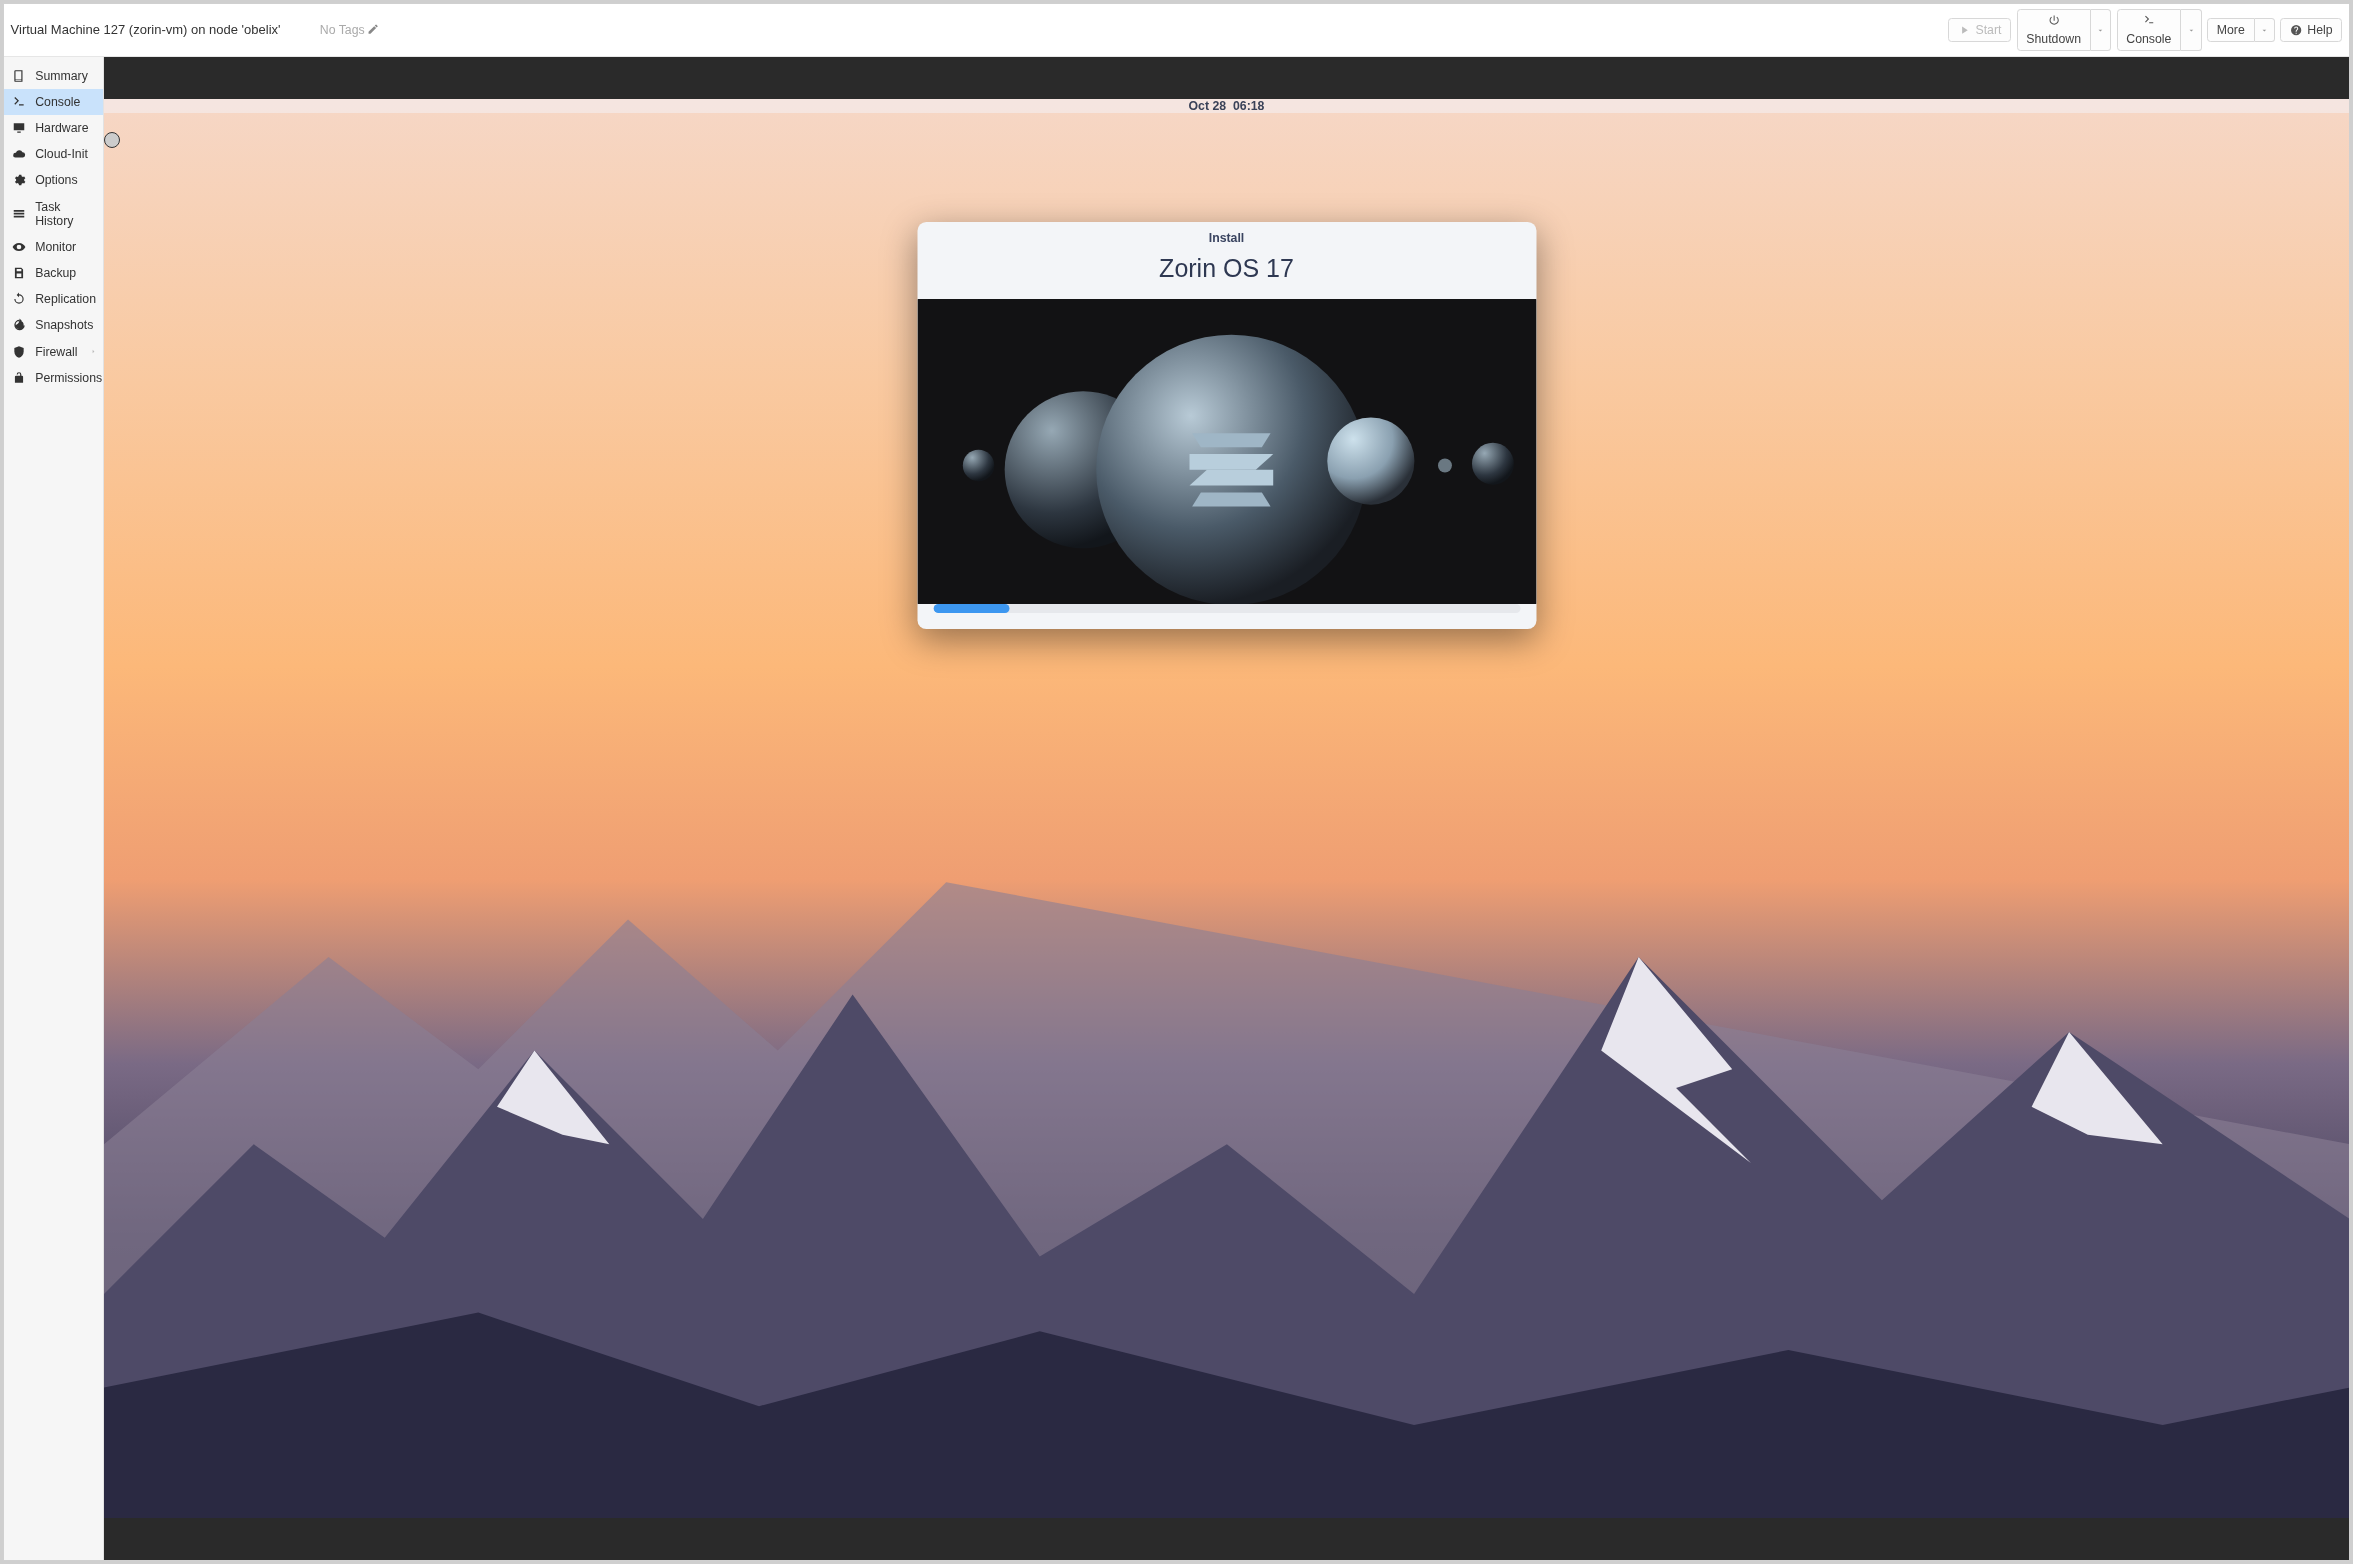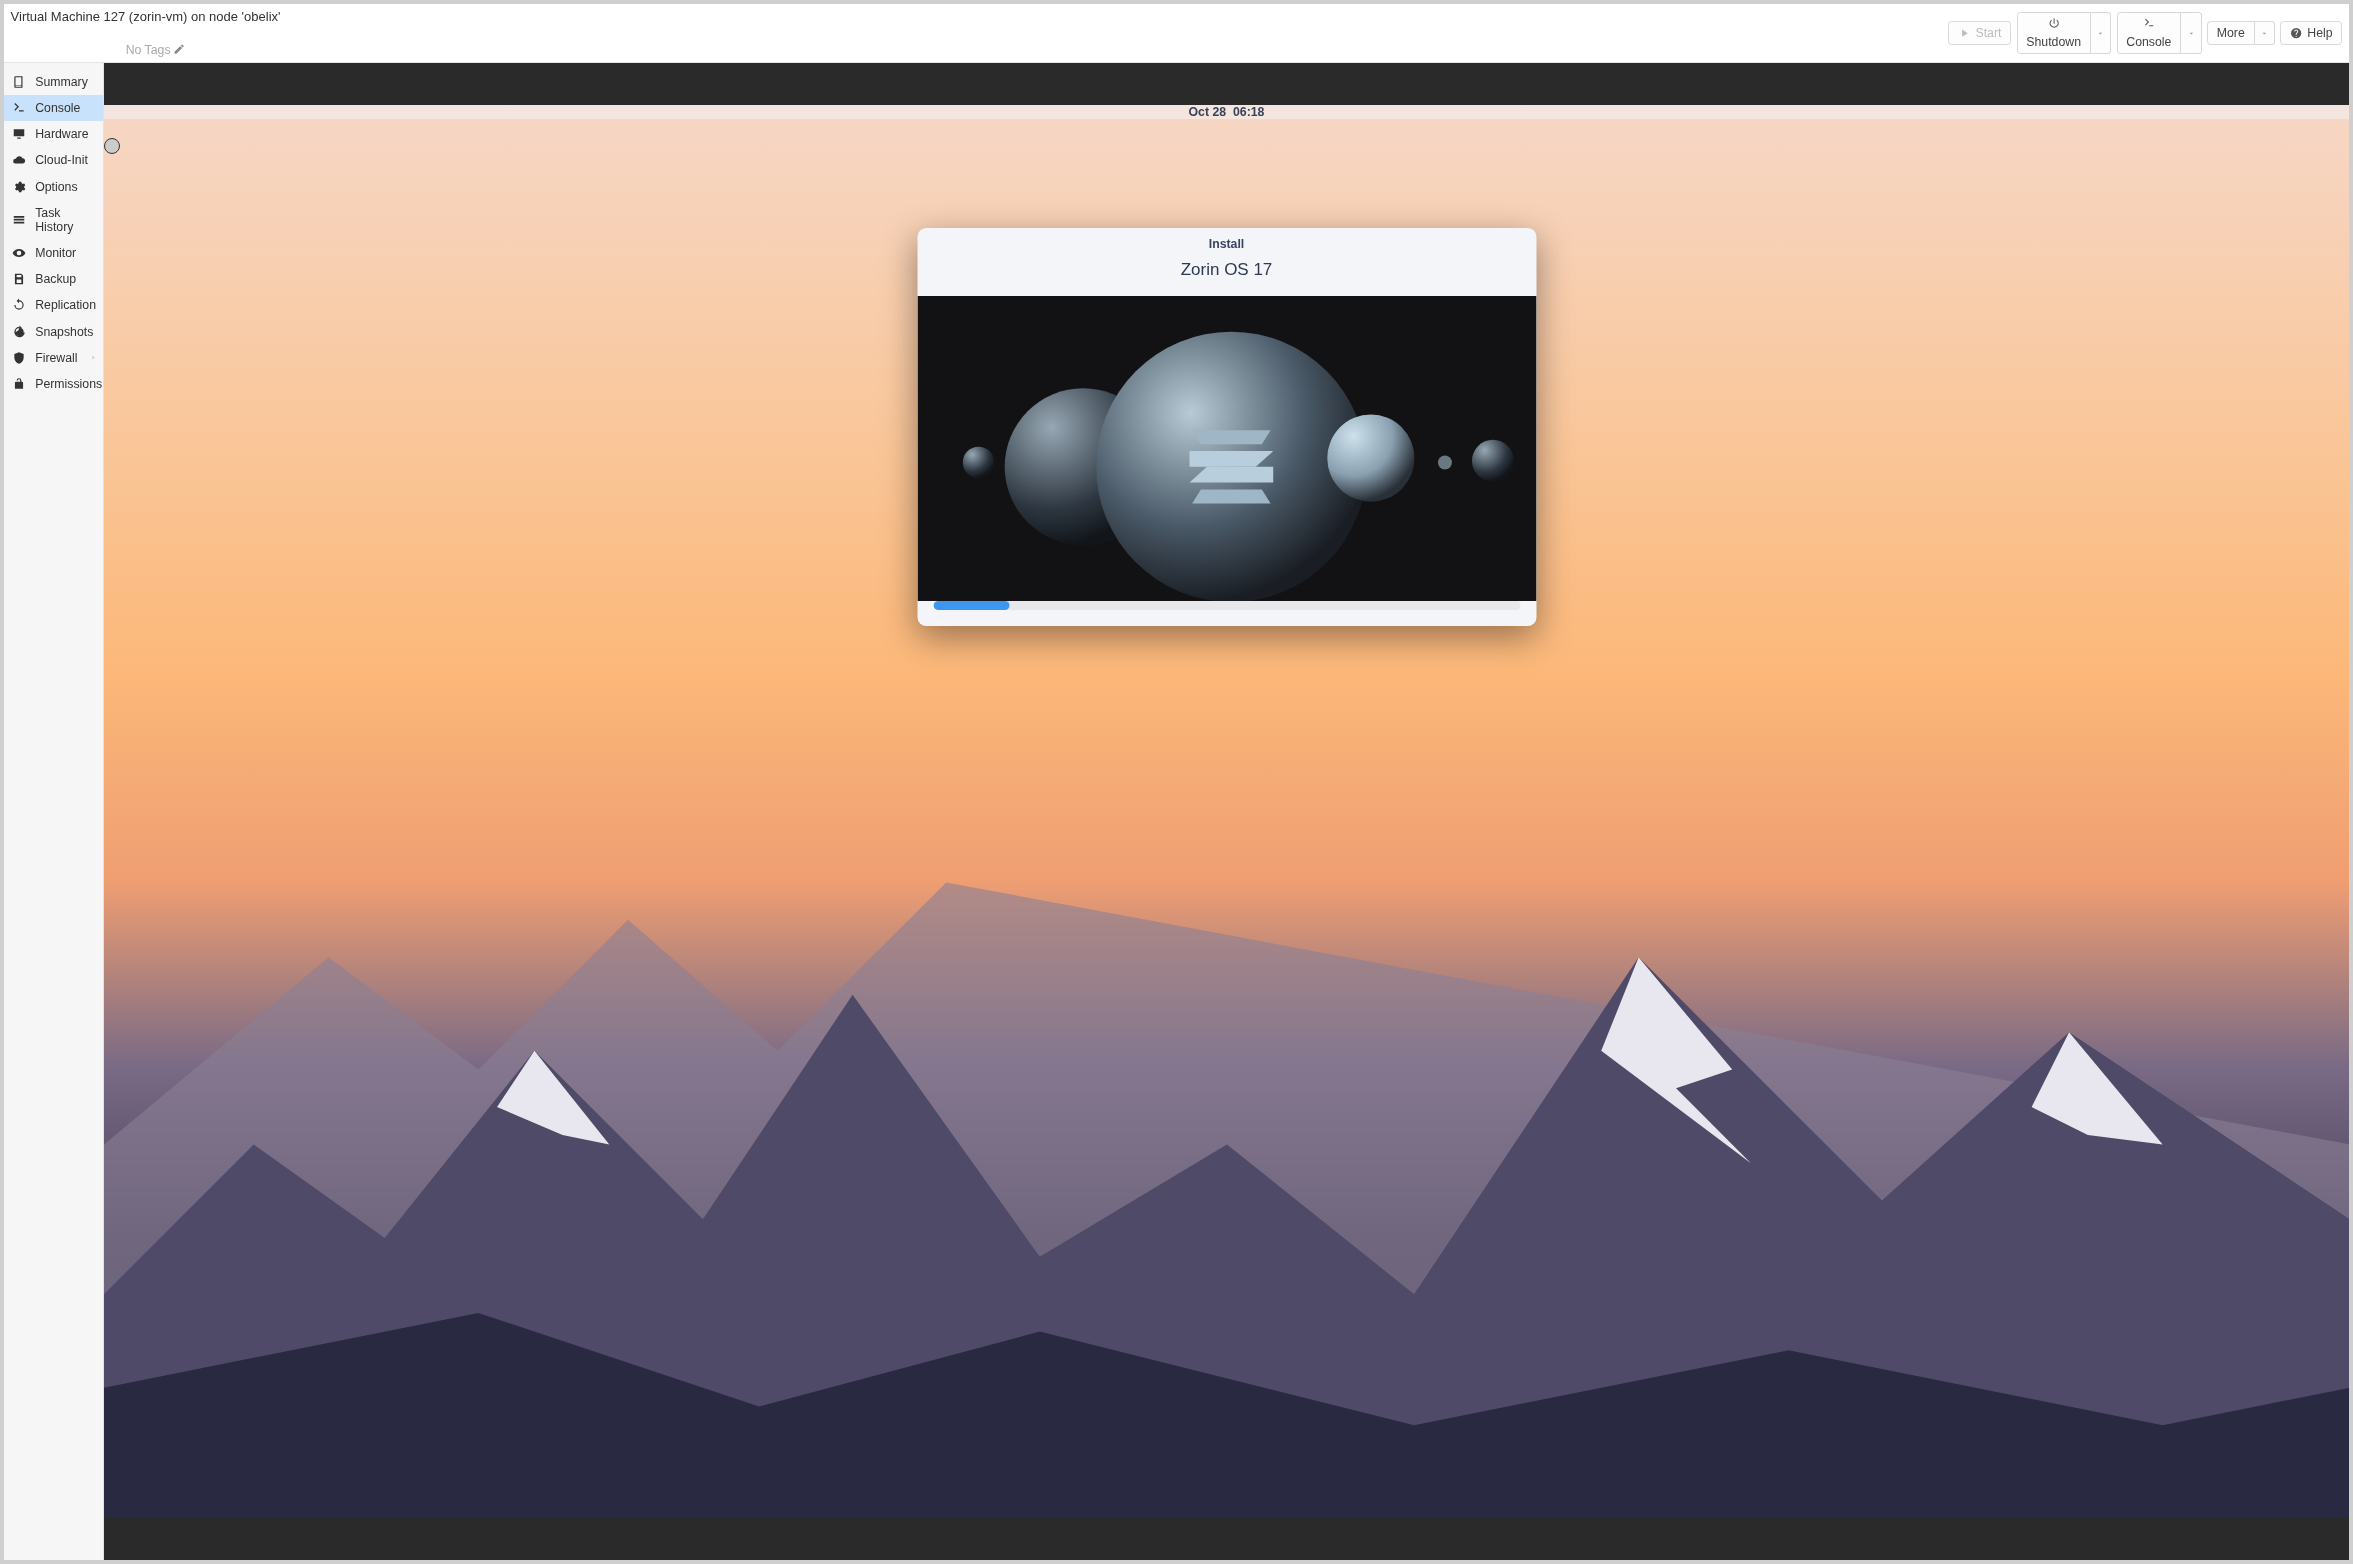"Virtual Machine 127 (zorin-vm) on" .header-left { flex-direction: column -> none }
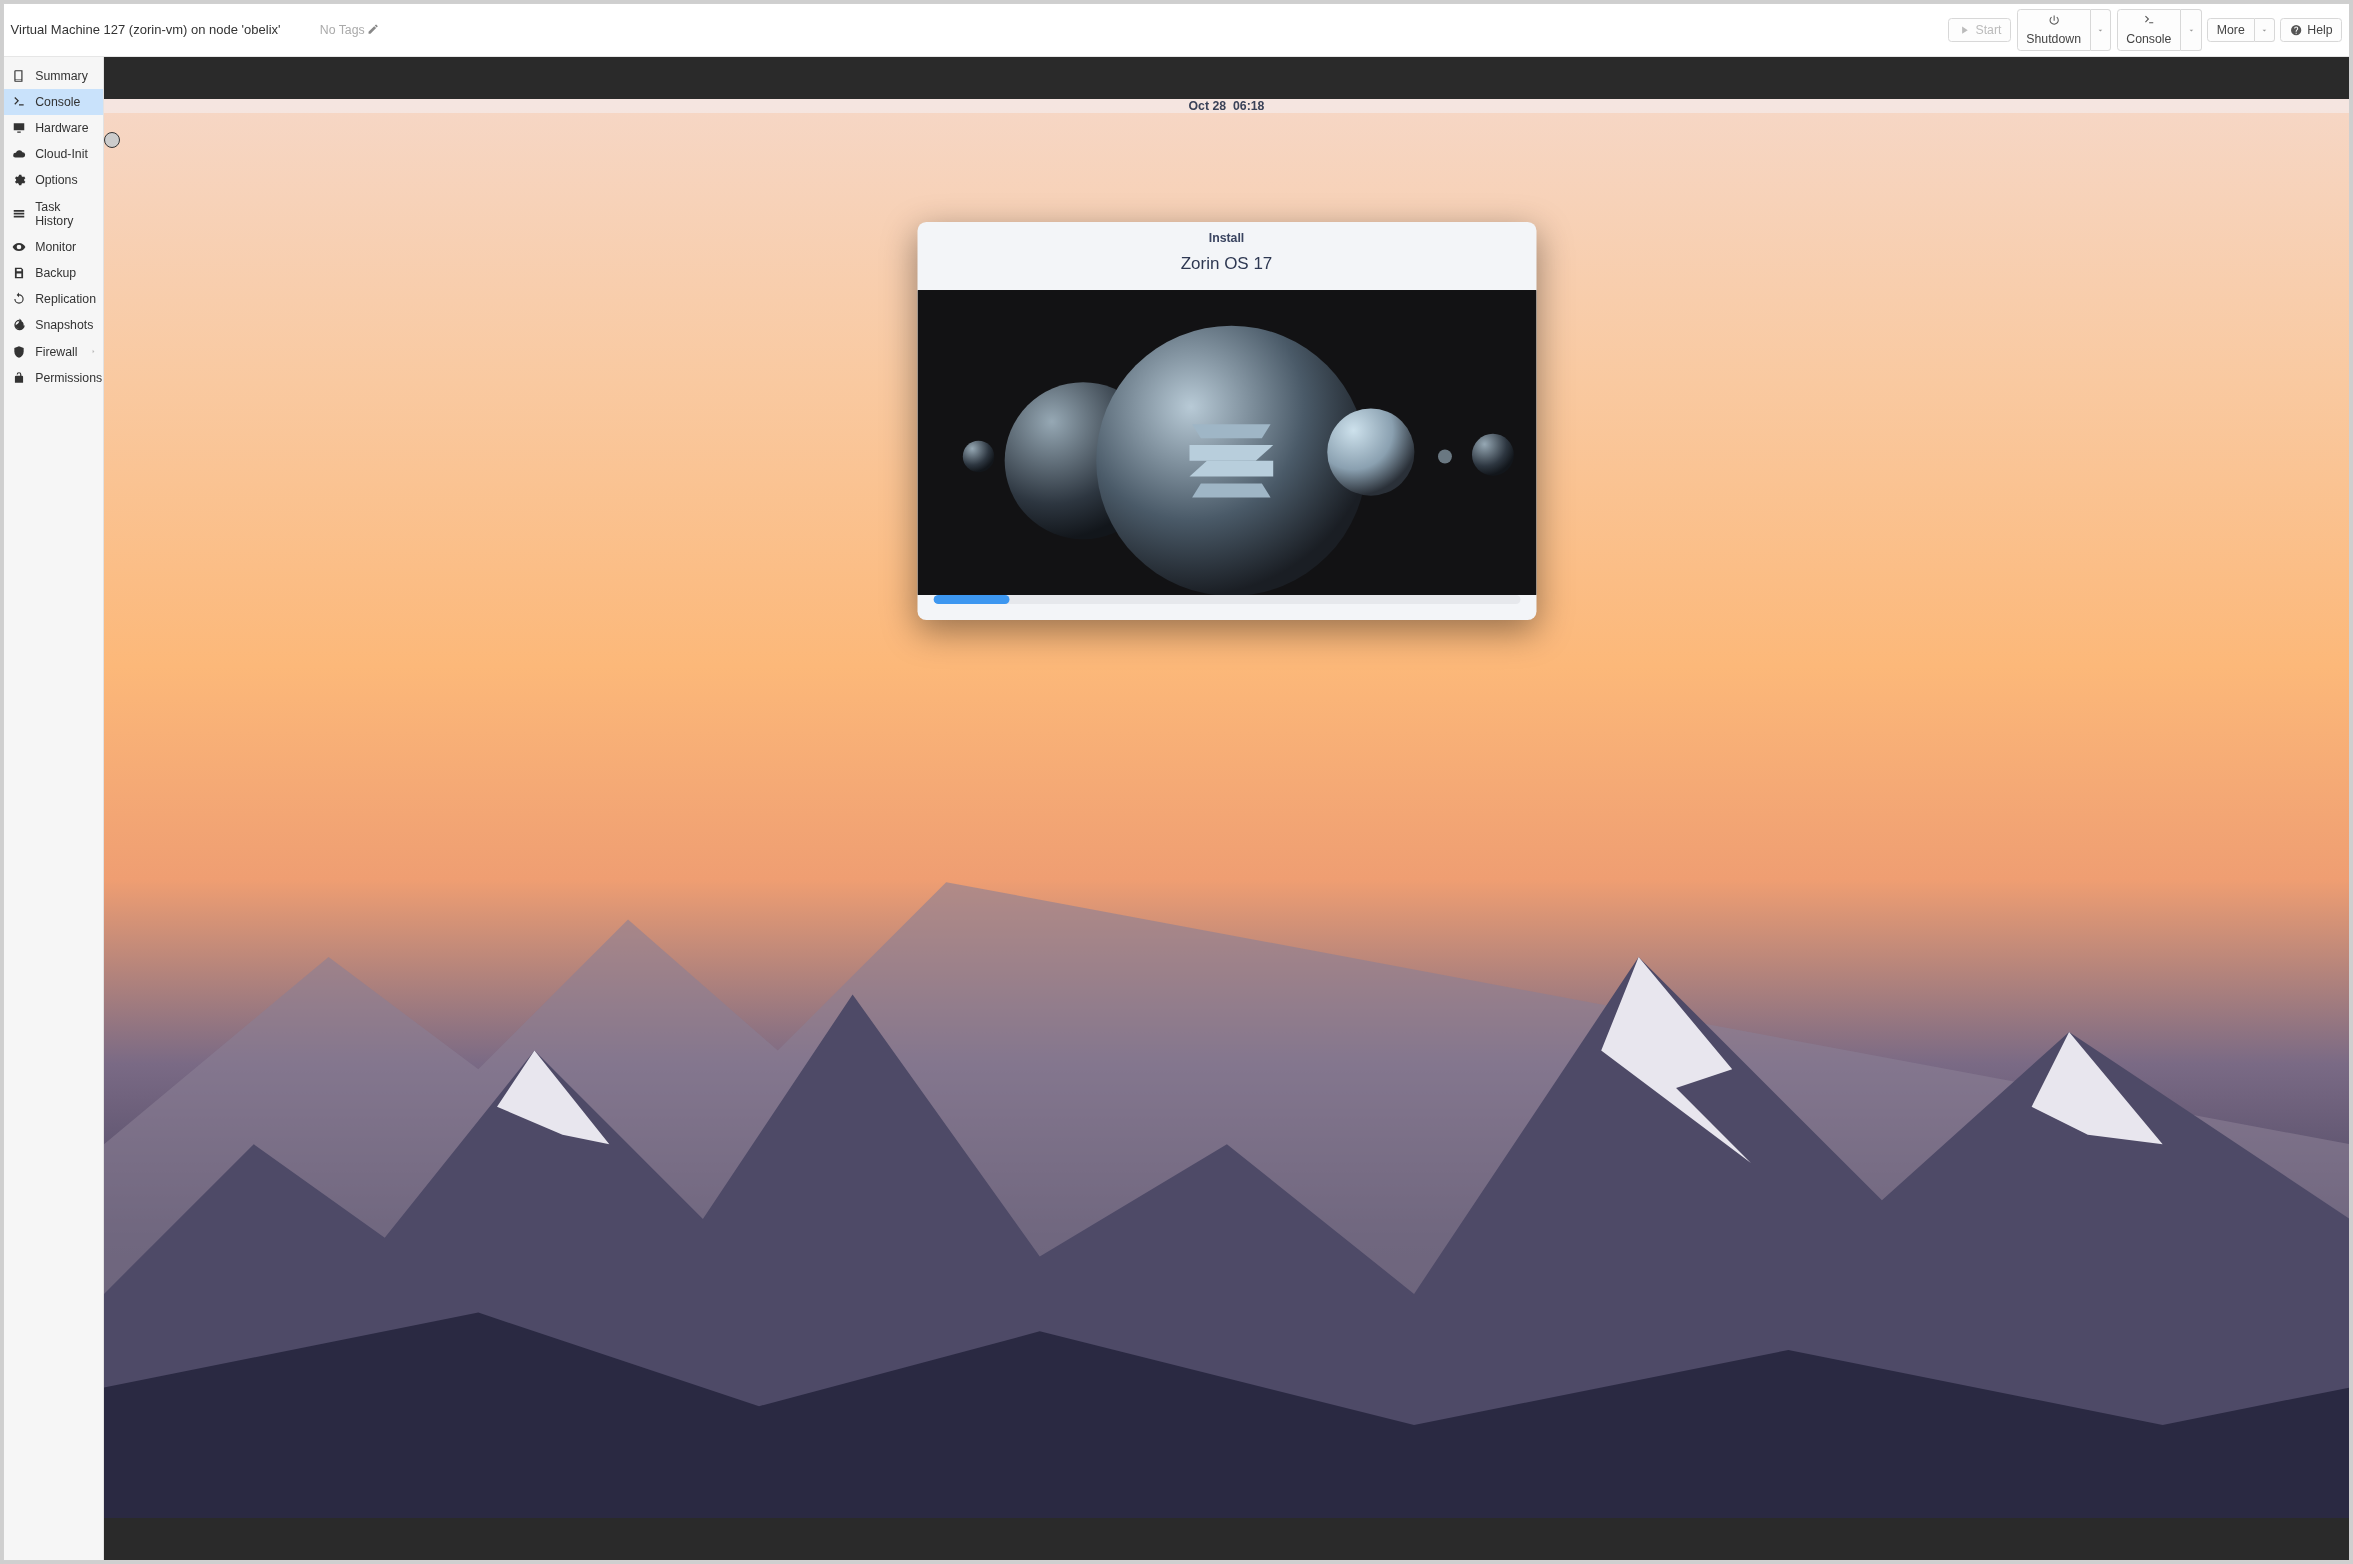"Zorin OS 17" .install-subtitle { font-size: 17px -> 25px }
